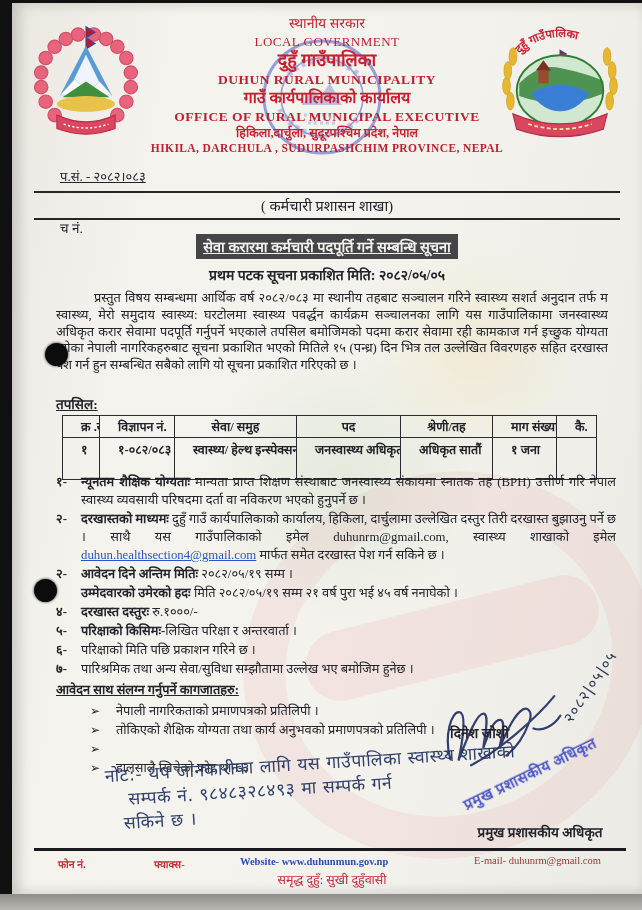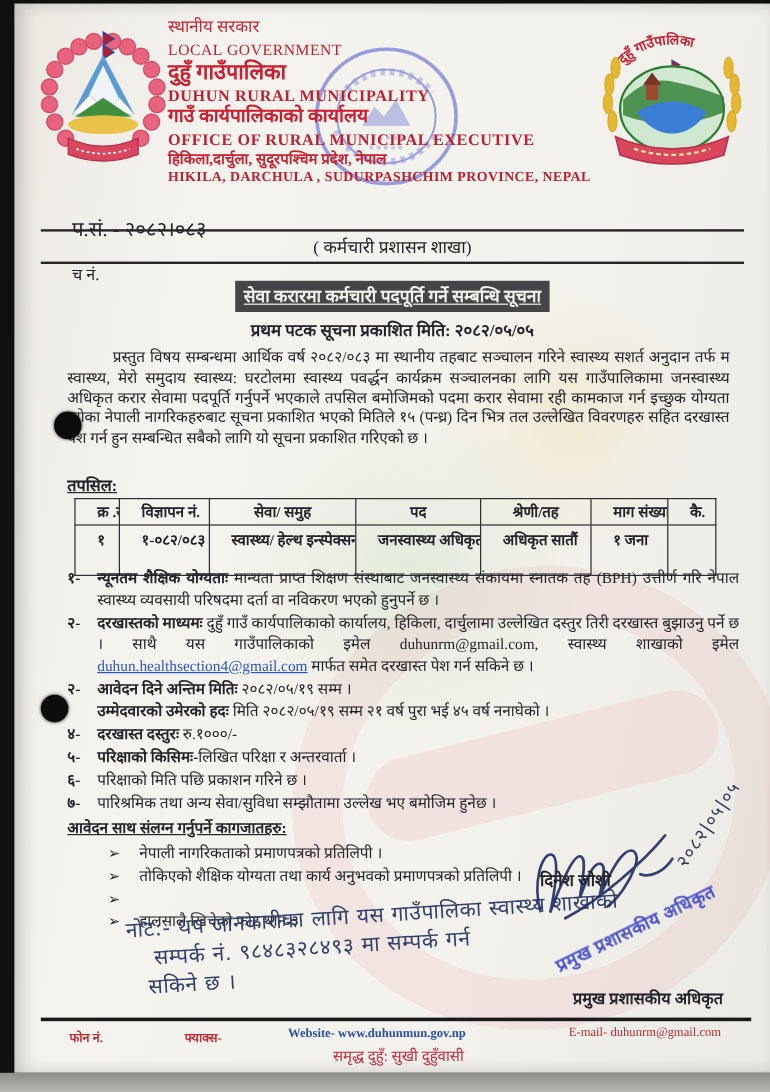"स्थानीय सरकार" .hdr { left: 128px -> 115px; text-align: none -> center }
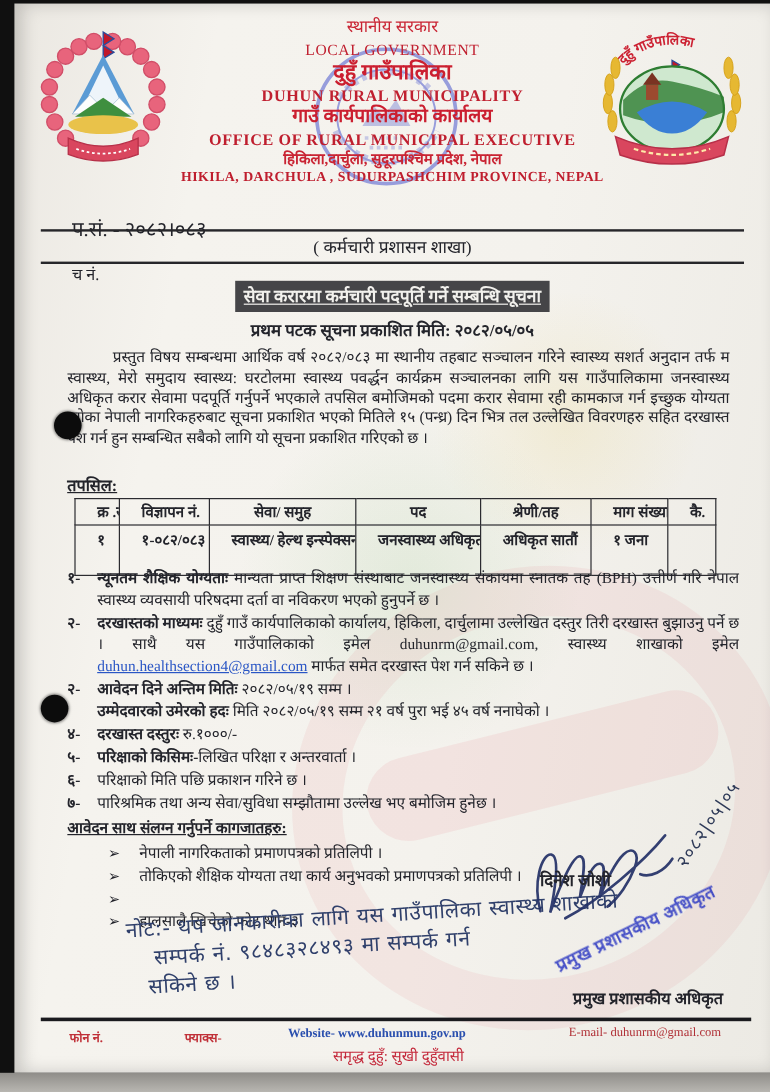"प.सं. - २०८२।०८३" .pn { font-size: 17px -> 13px; text-decoration: none -> underline; top: 176px -> 164px }
